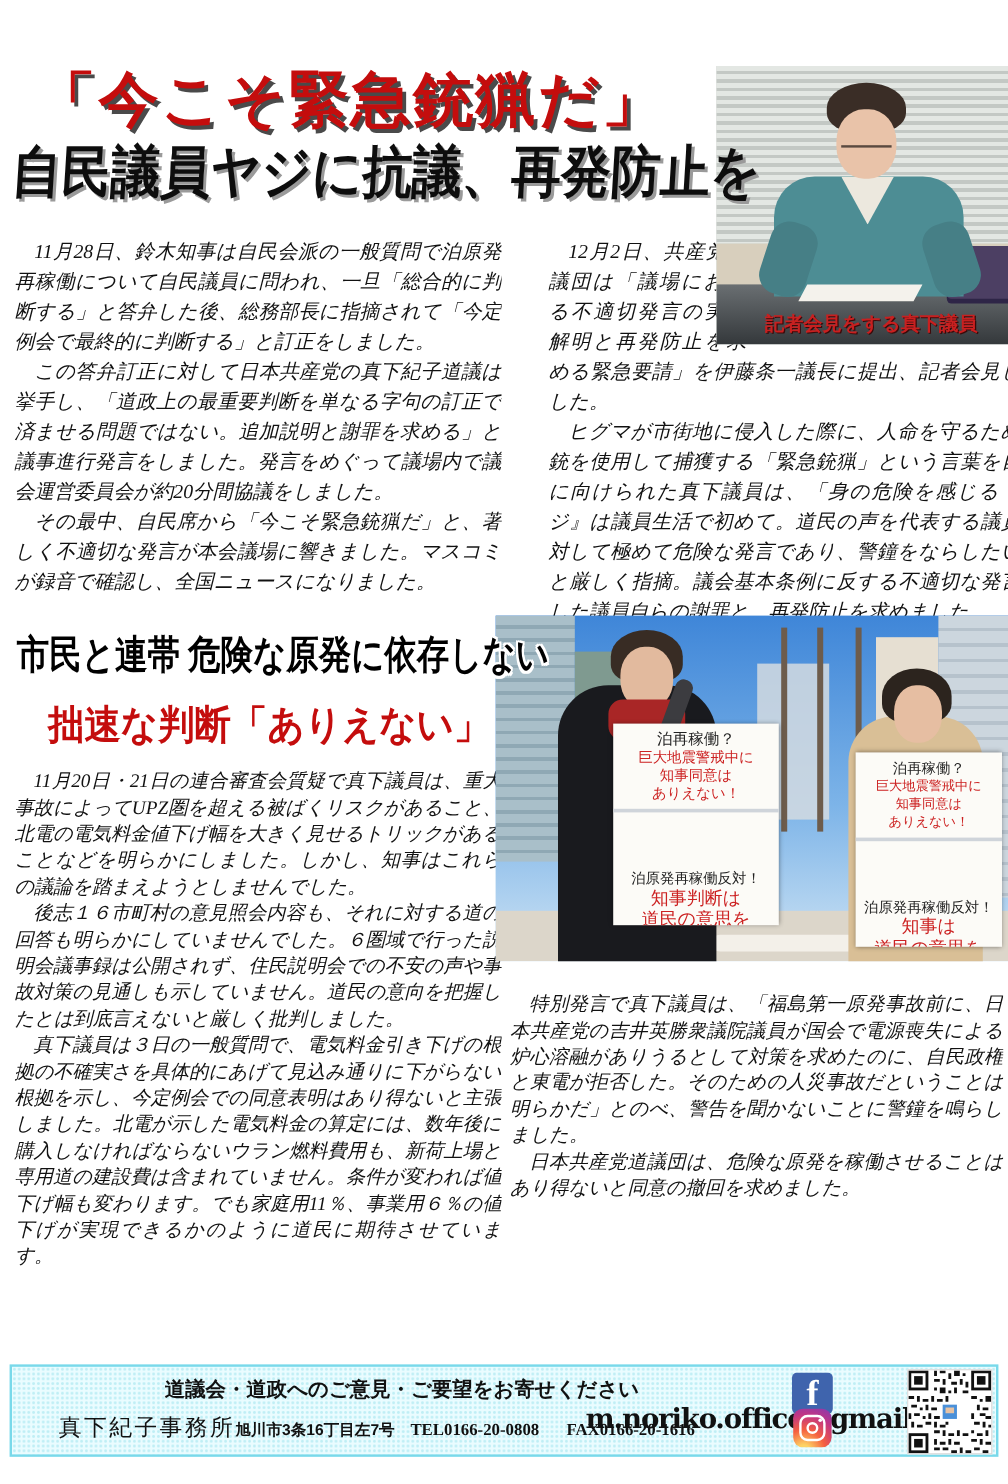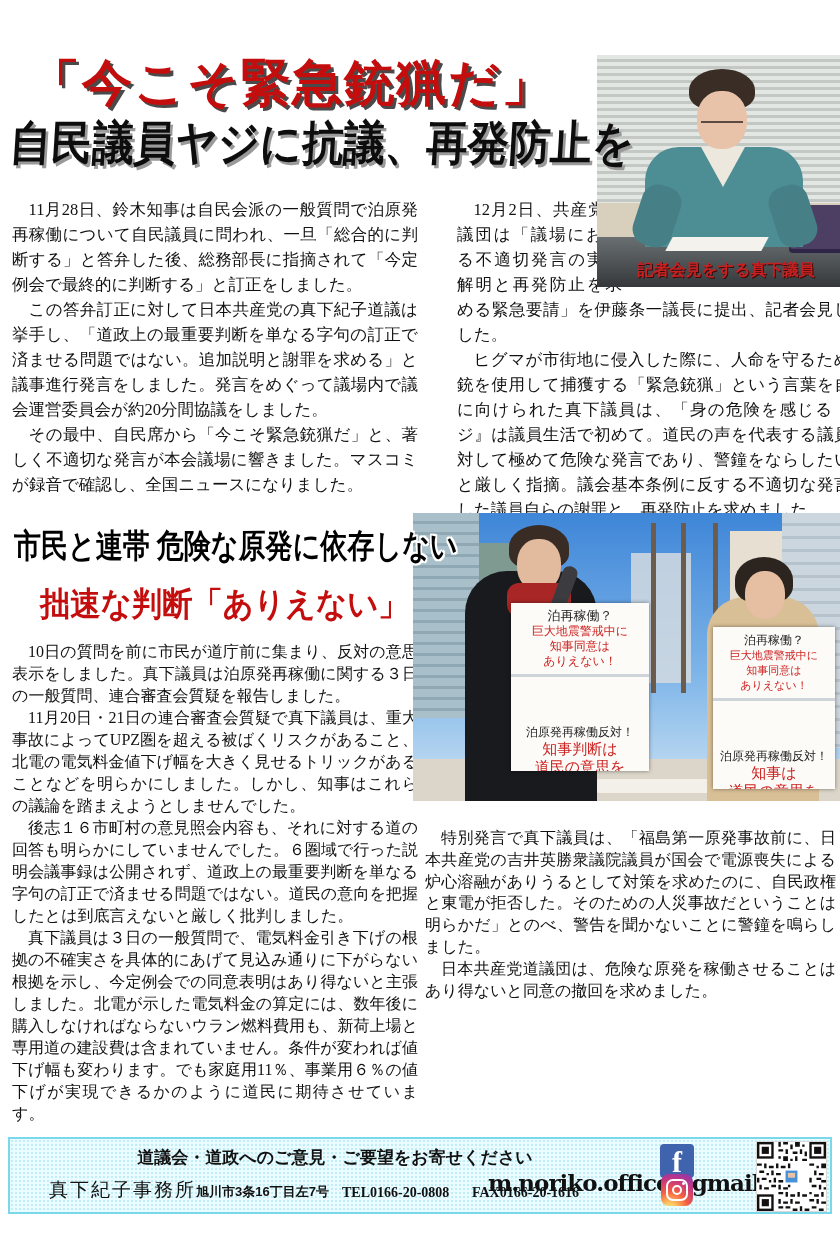"11月28日、鈴木知事は自民会派の一般質問で泊原発再稼働について自民議員に問われ" .col { font-style: none -> italic }
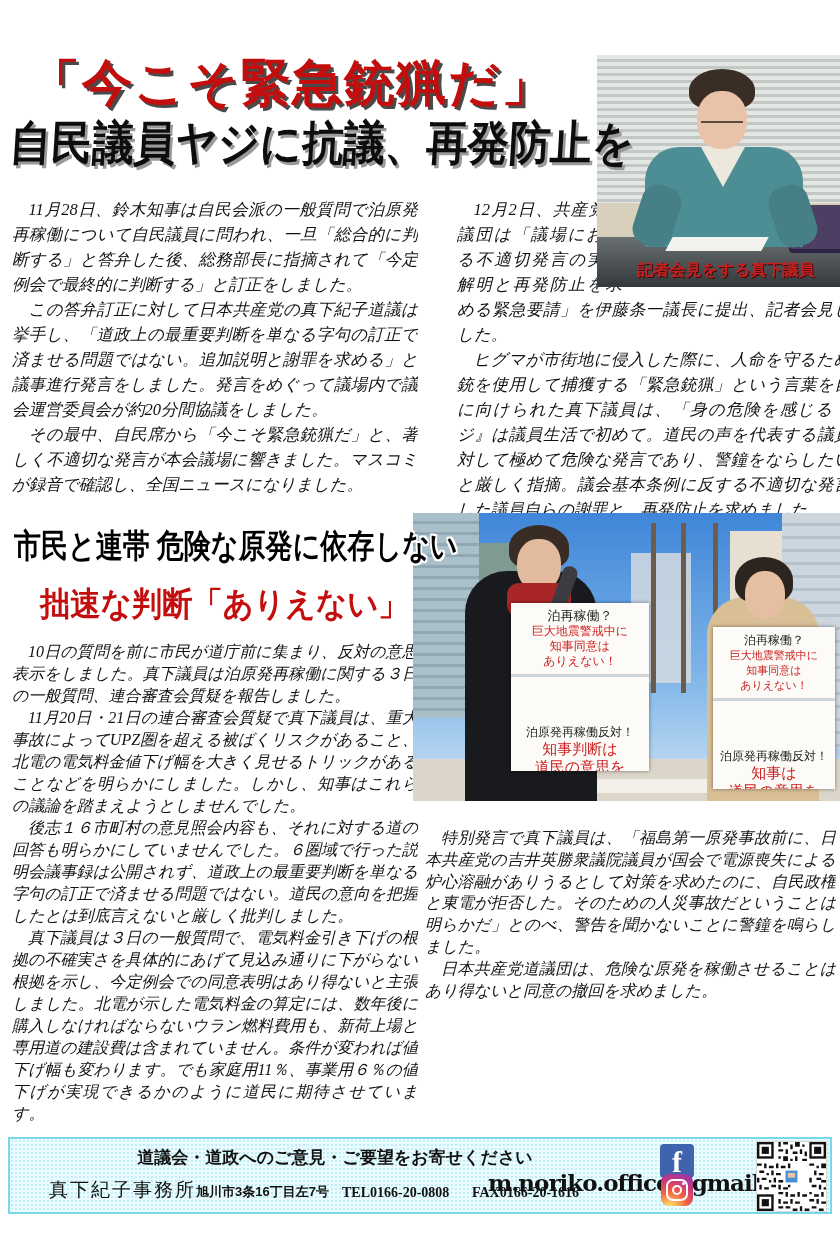"10日の質問を前に市民が道庁前に集まり、反対の意思表示をしました。真下議員は泊原" p { html: <p>10日の質問を前に市民が道庁前に集まり、反対の意思表示をしました。真下議員は泊原発再稼働に関する３日の一般質問、連合審査会質疑を報告しました。</p> -> none }
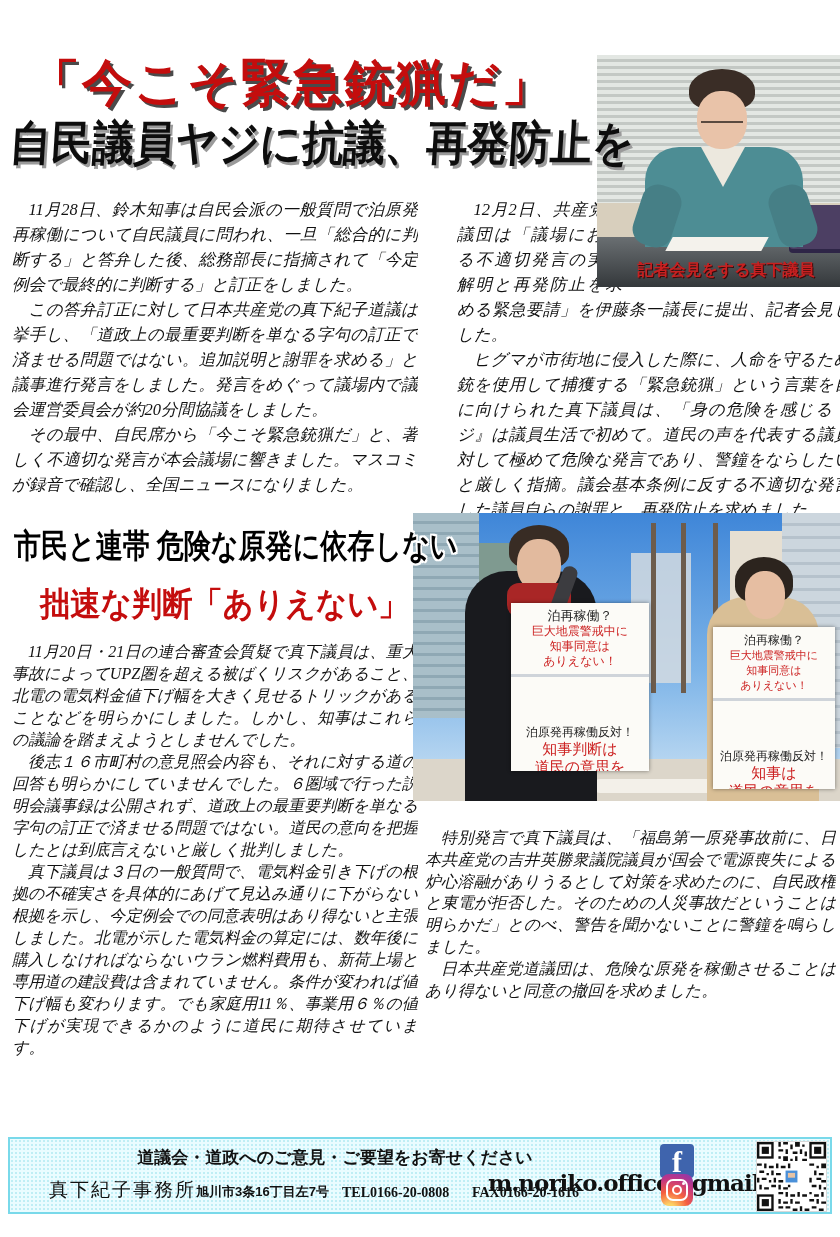"後志１６市町村の意見照会内容も、それに対する道の回答も明らかにしていませんでした" p { text: 道政上の最重要判断を単なる字句の訂正で済ませる問題ではない -> 住民説明会での不安の声や事故対策の見通しも示していません }
